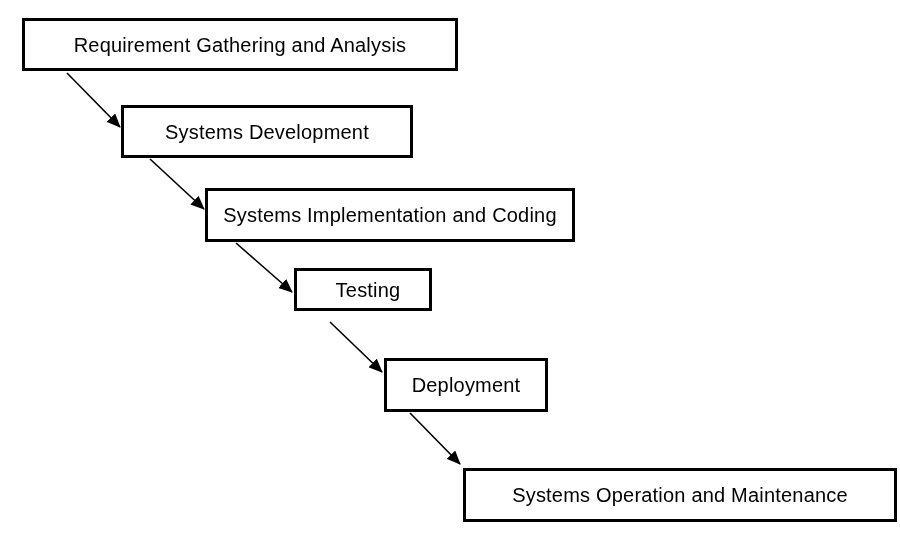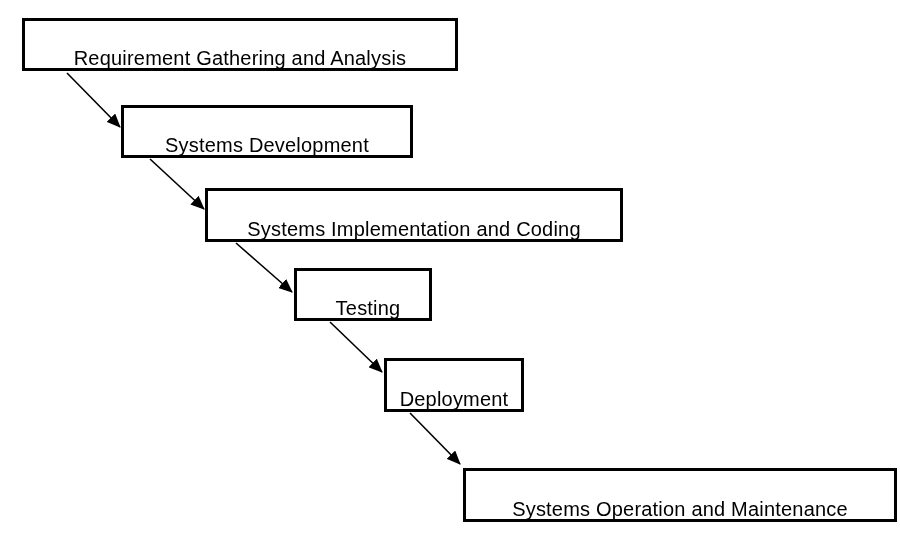"Requirement Gathering and Analysis" .step-box { align-items: flex-end -> center }
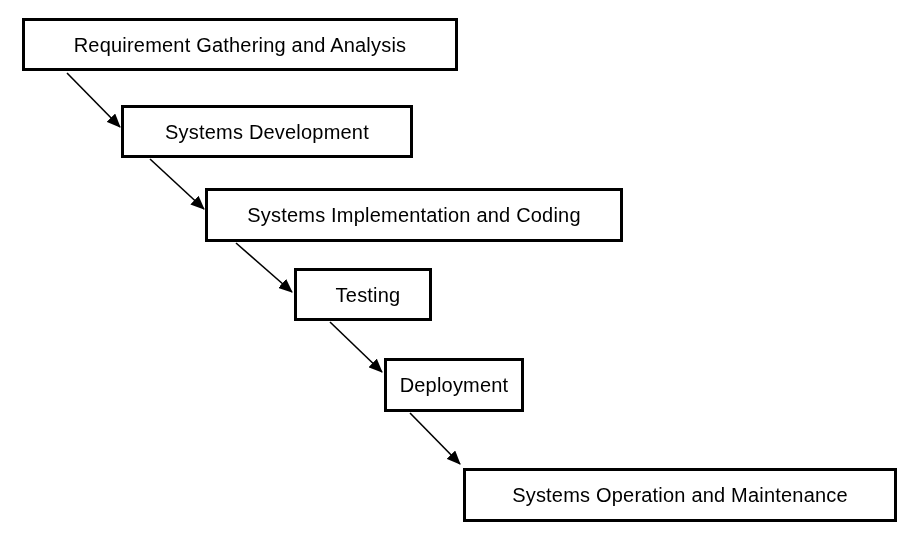"Systems Implementation and Coding" .box-3 { width: 418px -> 370px }
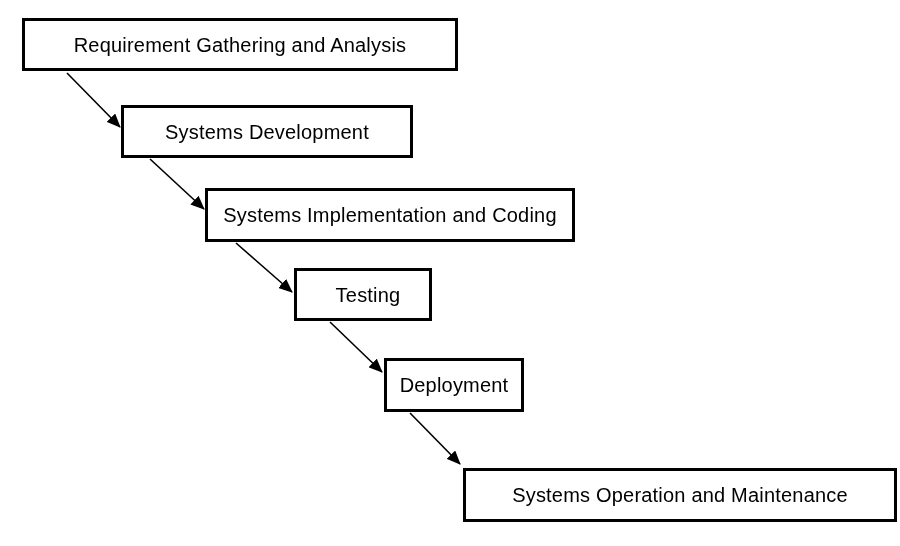"Testing" .box-4 { height: 53px -> 43px }
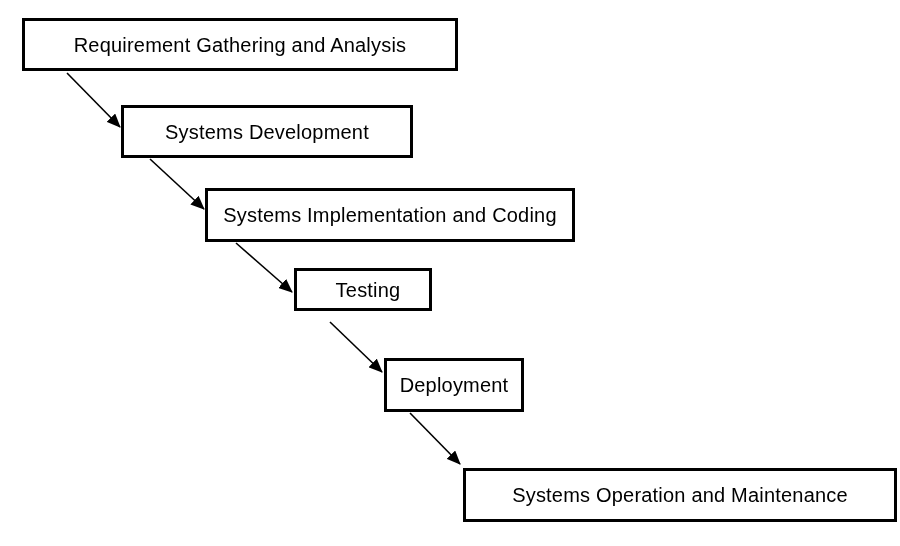"Deployment" .box-5 { width: 140px -> 164px }
